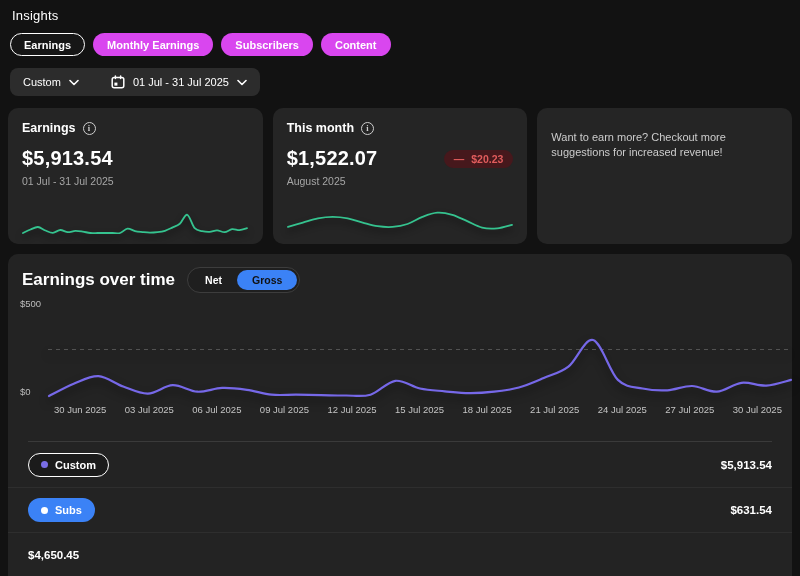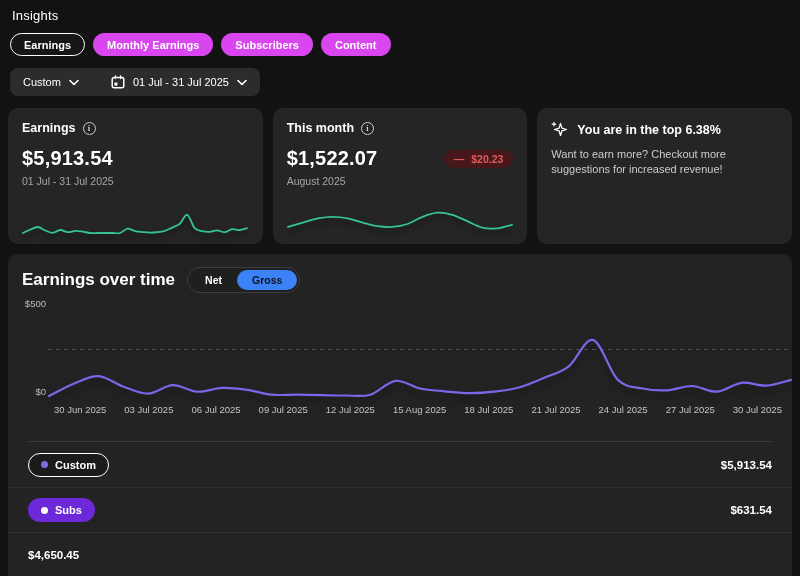"You are in the top" div.promo-title-row { html: <div> <svg> <path></path> <line></line> <line></line> </svg> <span>You are in the top 6.38%</span> </div> -> none }
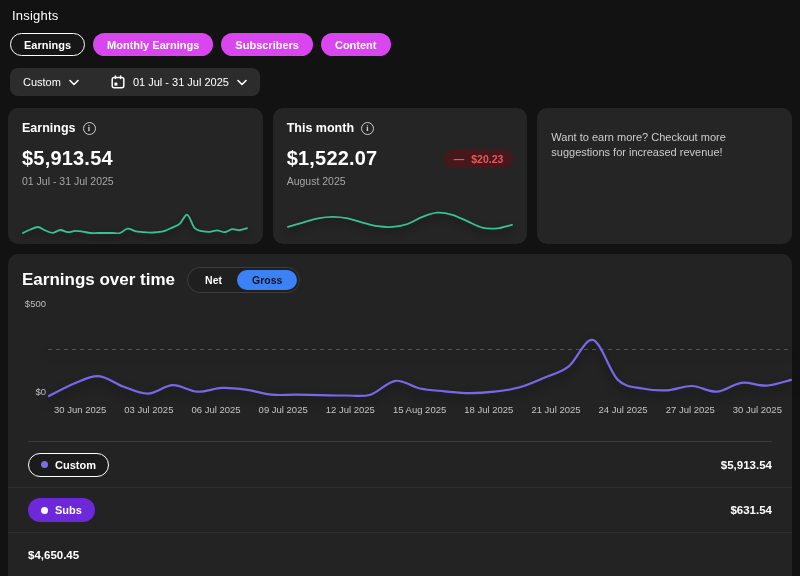"$500" .y-label { text-align: right -> left }
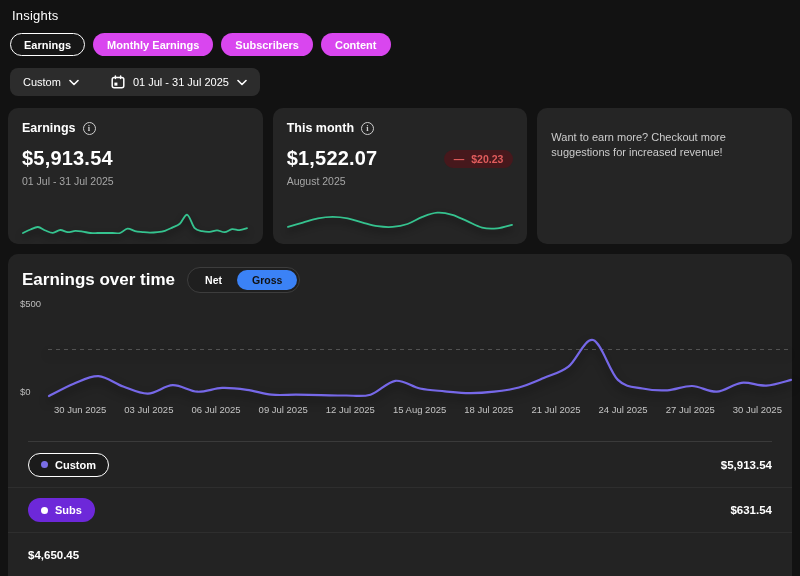"15 Aug 2025" span { text: Aug -> Jul }
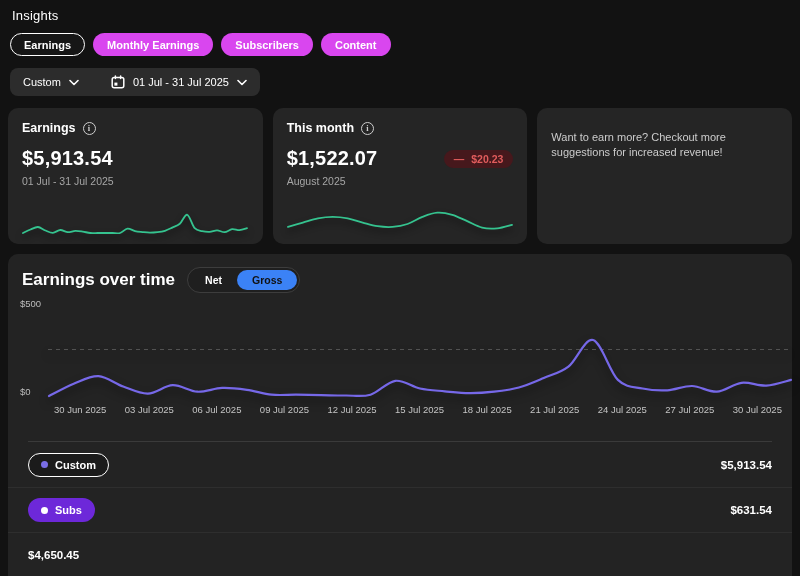"Subs" .legend-pill { background: #6d28d9 -> #3b82f6 }
